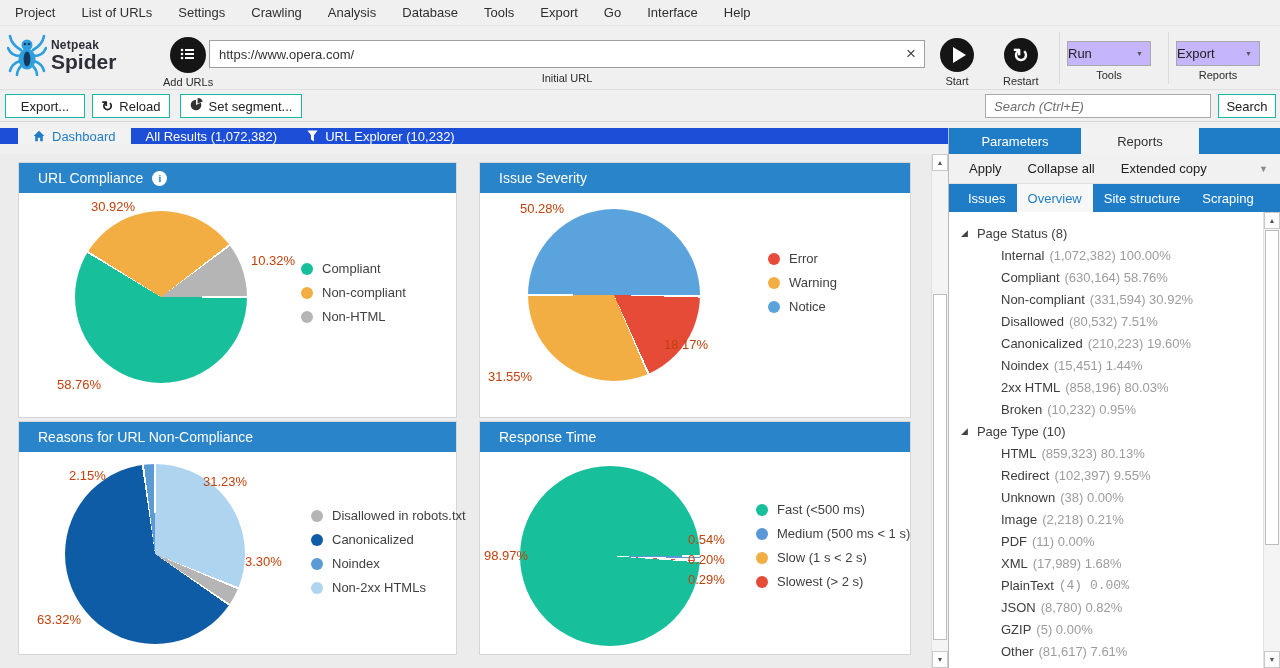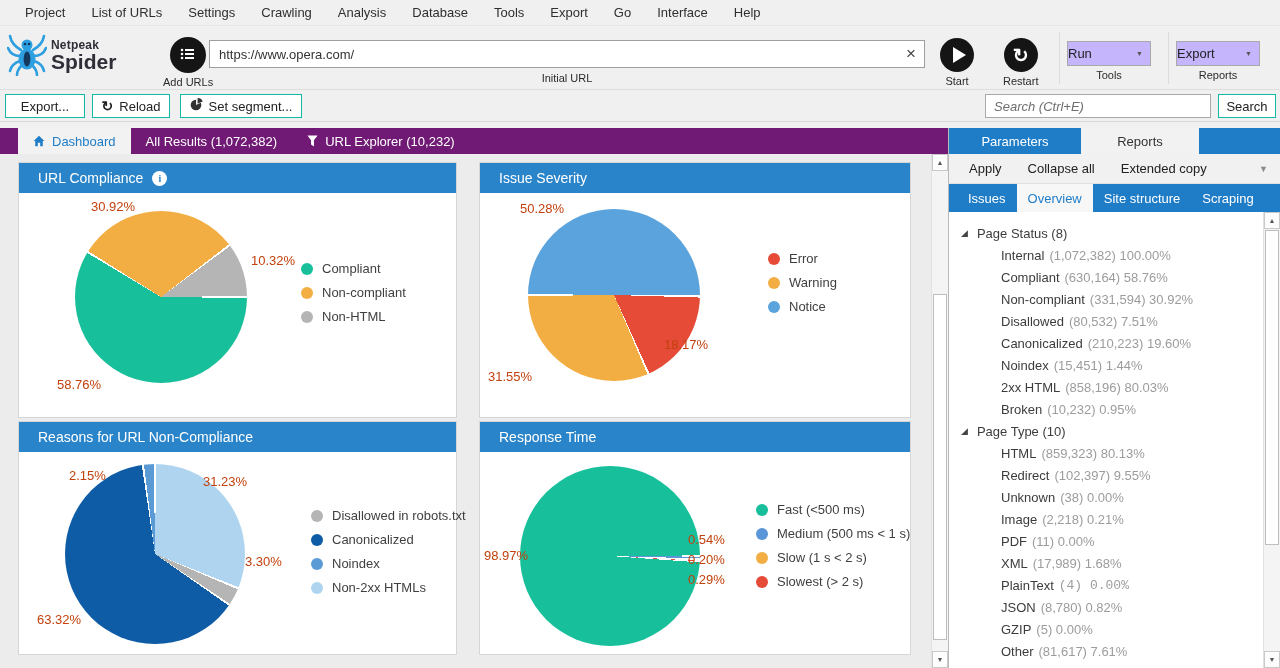"Project" .menubar { padding-left: 12px -> 2px }
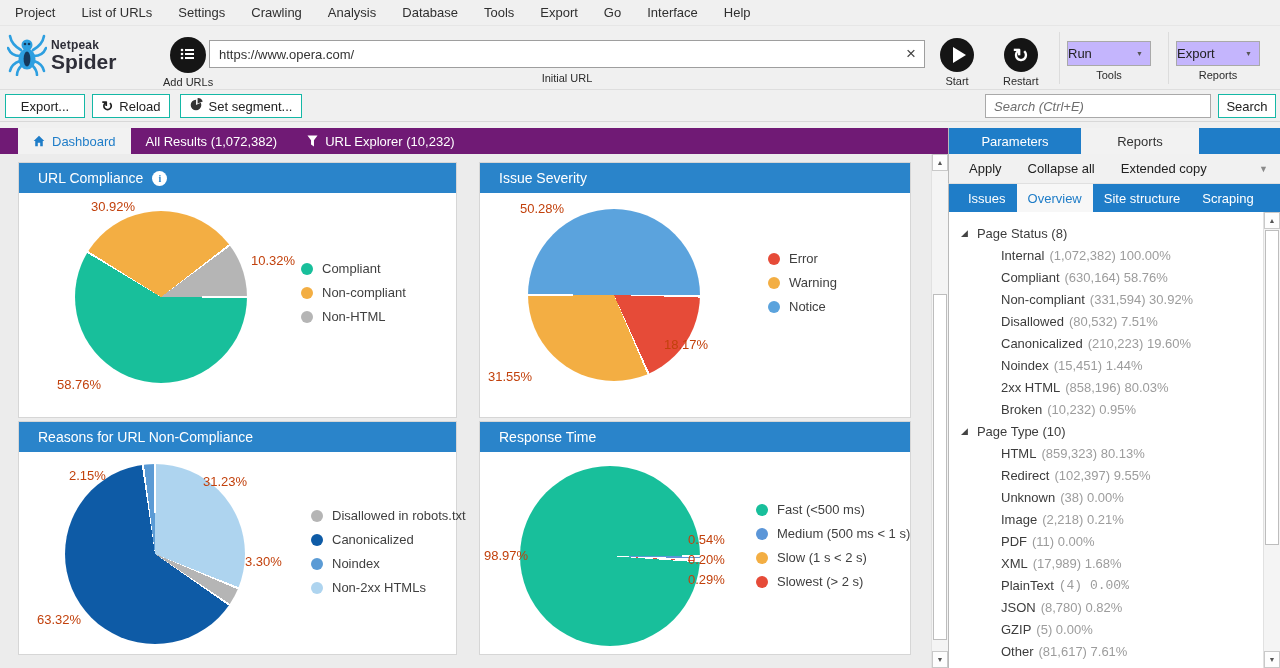"Dashboard" .main-tabs { background: #701a75 -> #1d4ed8; height: 26px -> 16px }
